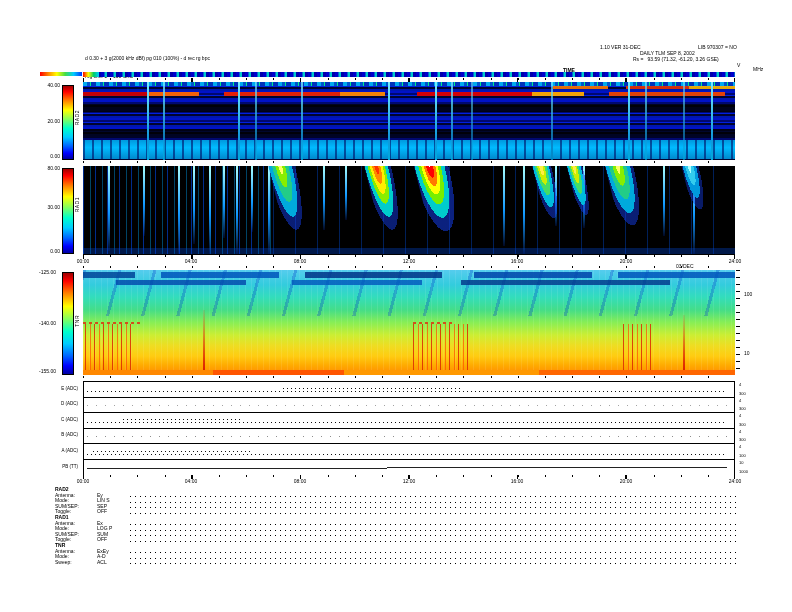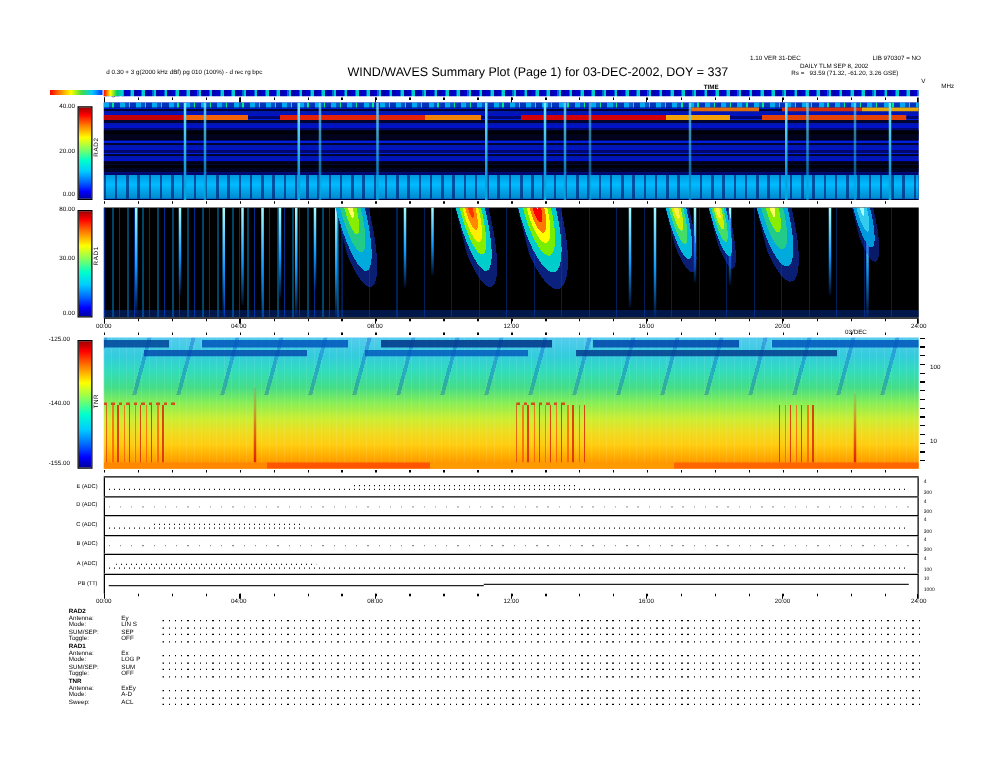"WIND/WAVES Summary Plot (Page 1)" div.abs { html: <div>WIND/WAVES Summary Plot (Page 1) for 03-DEC-2002, DOY = 337</div> -> none }
